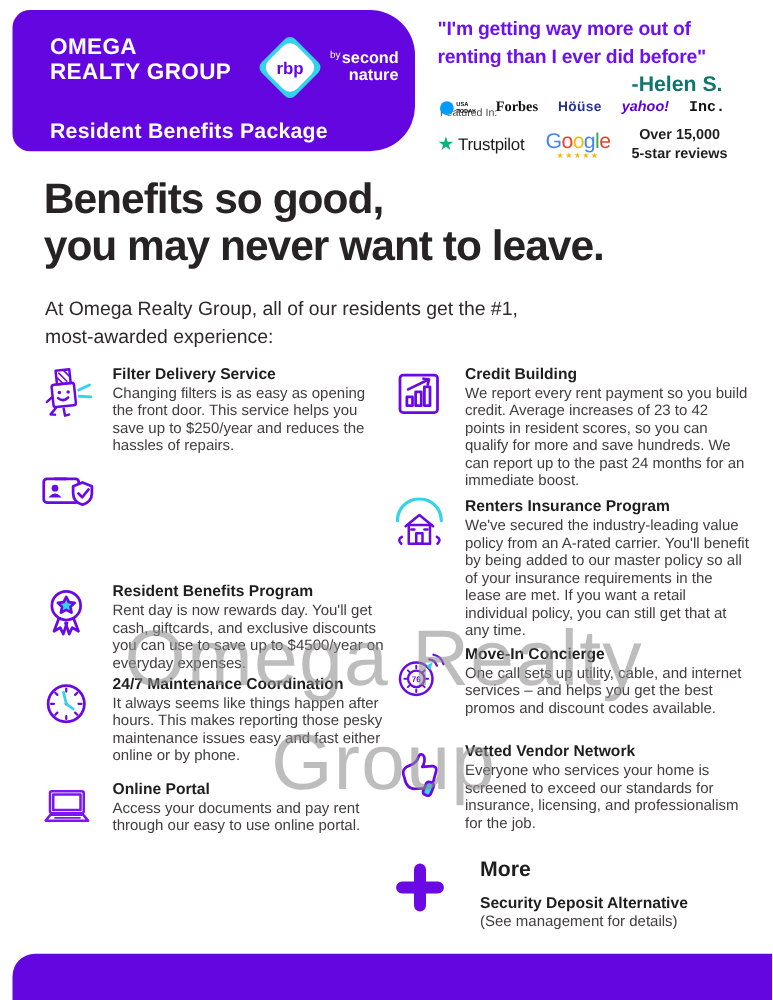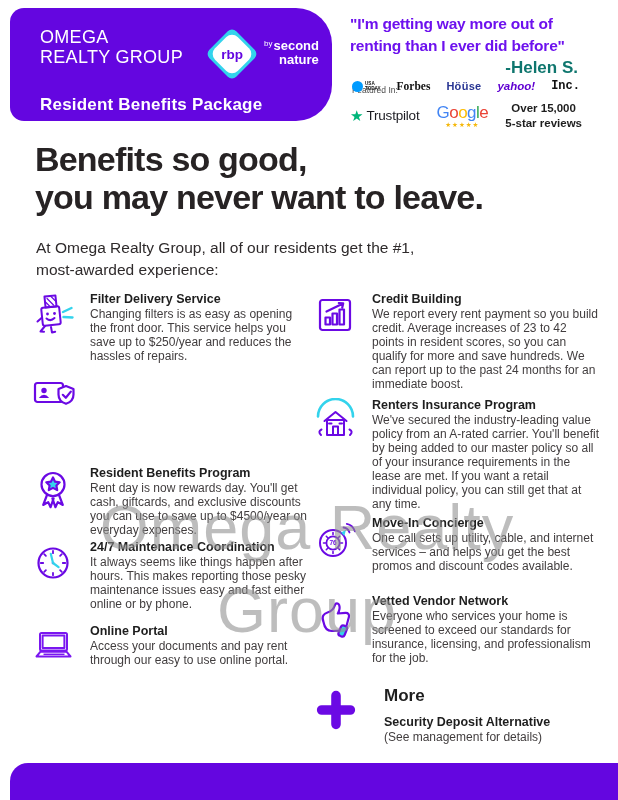"OMEGA" .company { font-weight: 400 -> 700 }
